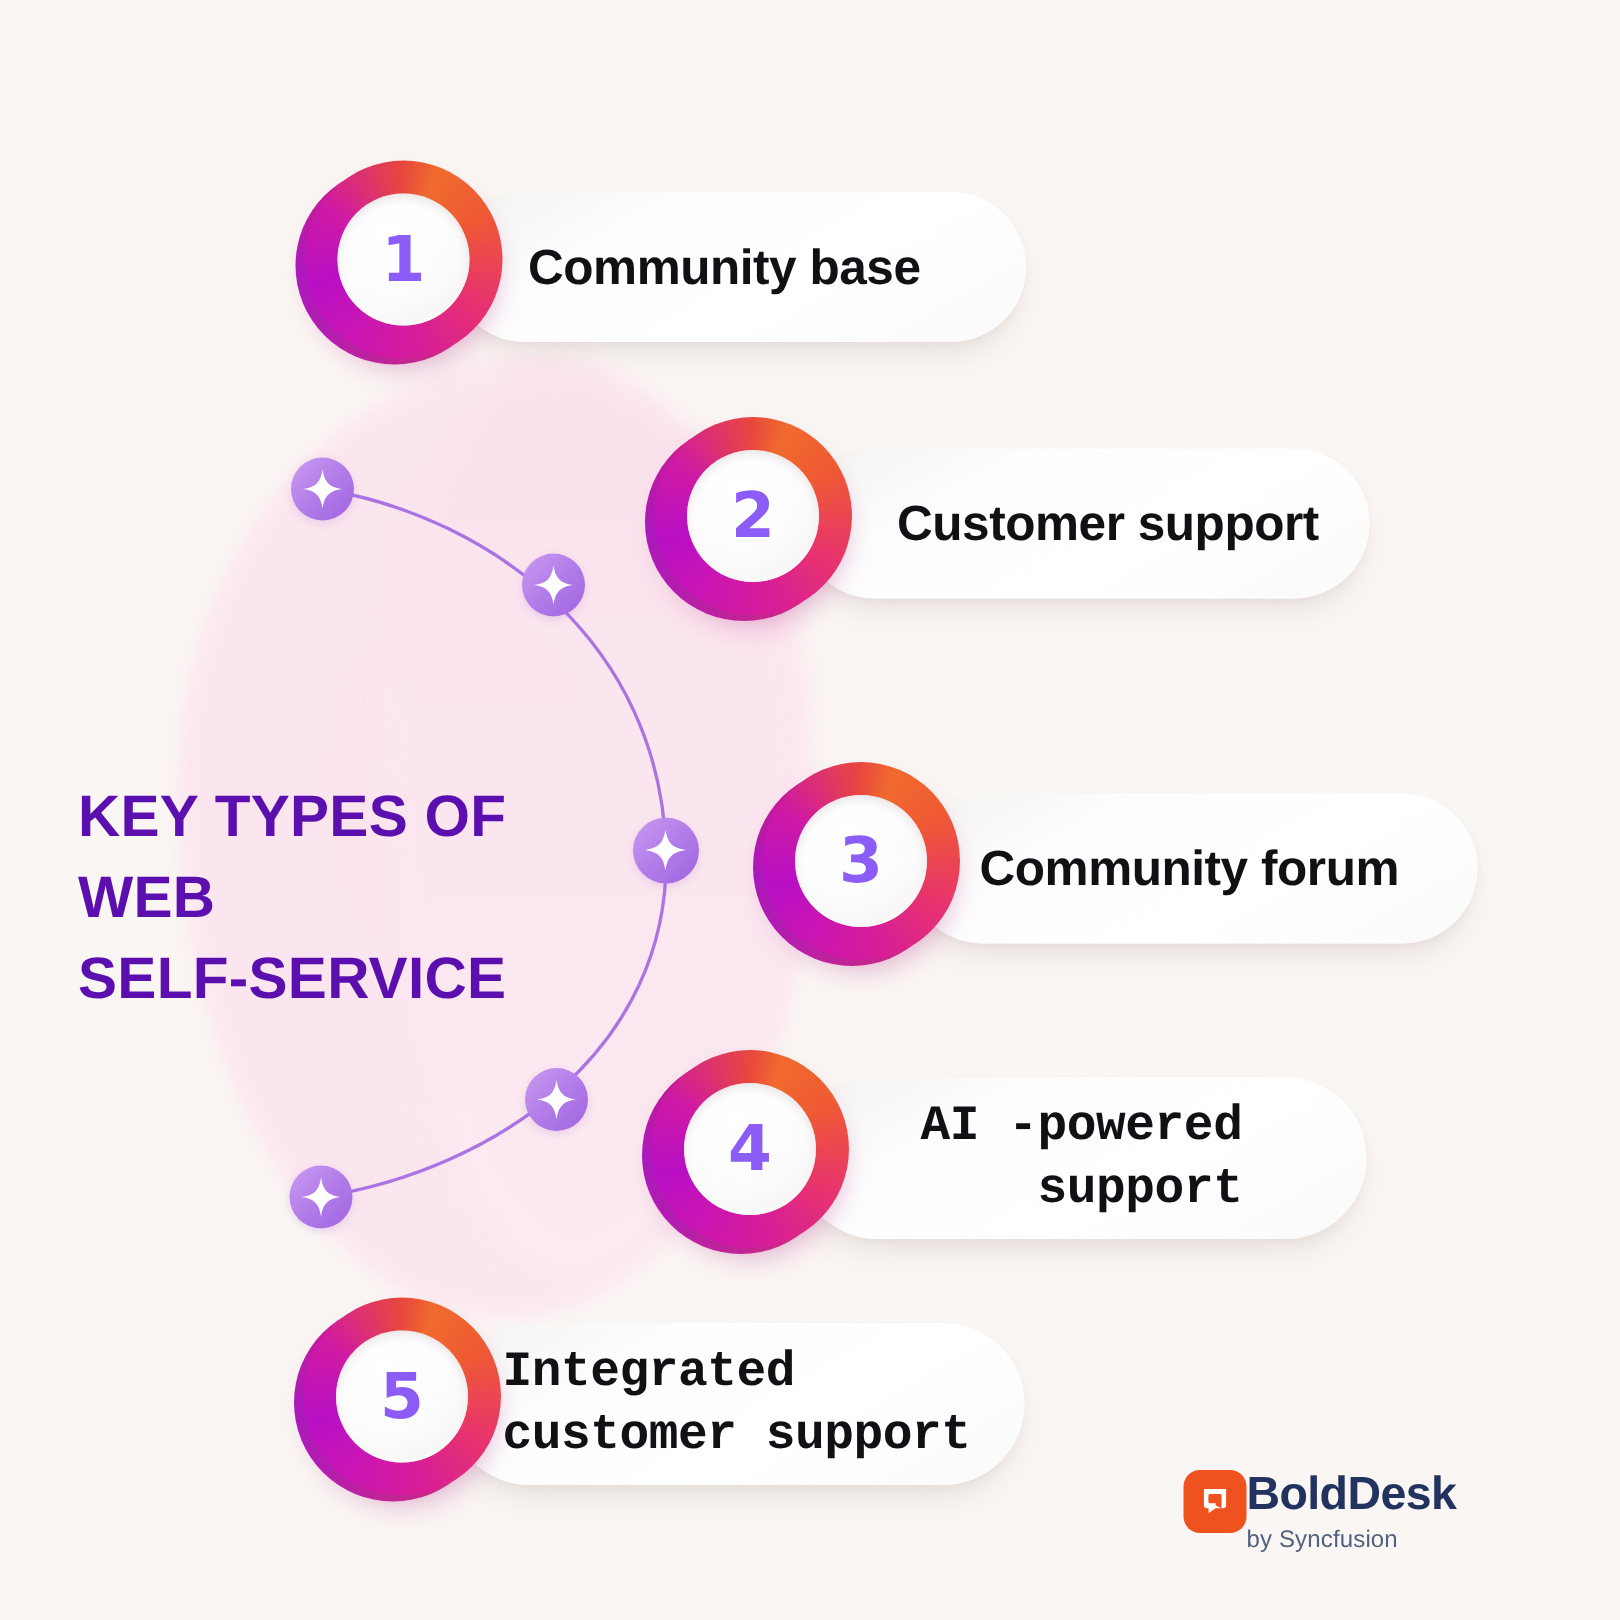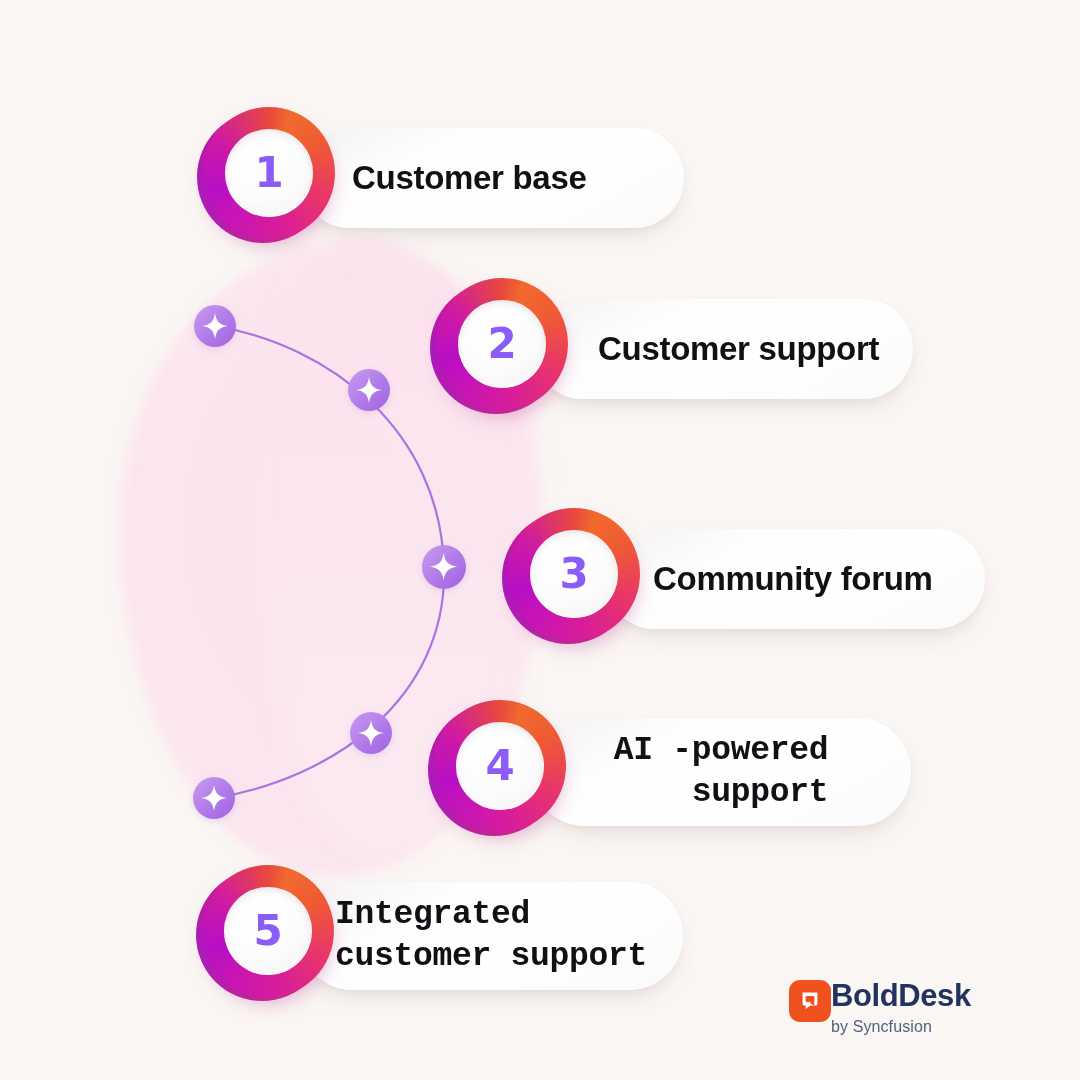"Customer base" div.pill-label { text: Customer -> Community }
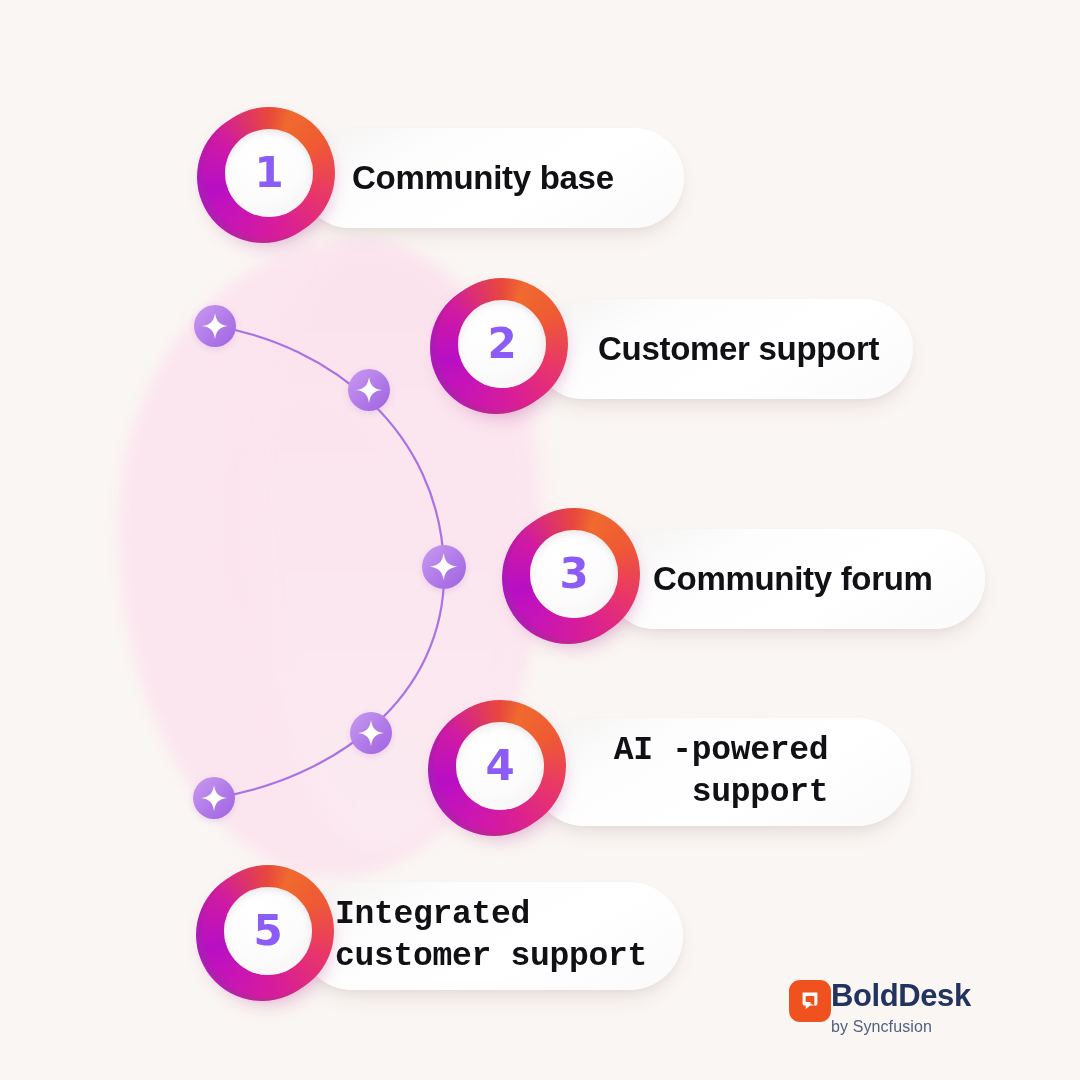"KEY TYPES OF WEB" div.title { html: none -> <div>KEY TYPES OF WEB SELF-SERVICE</div> }
